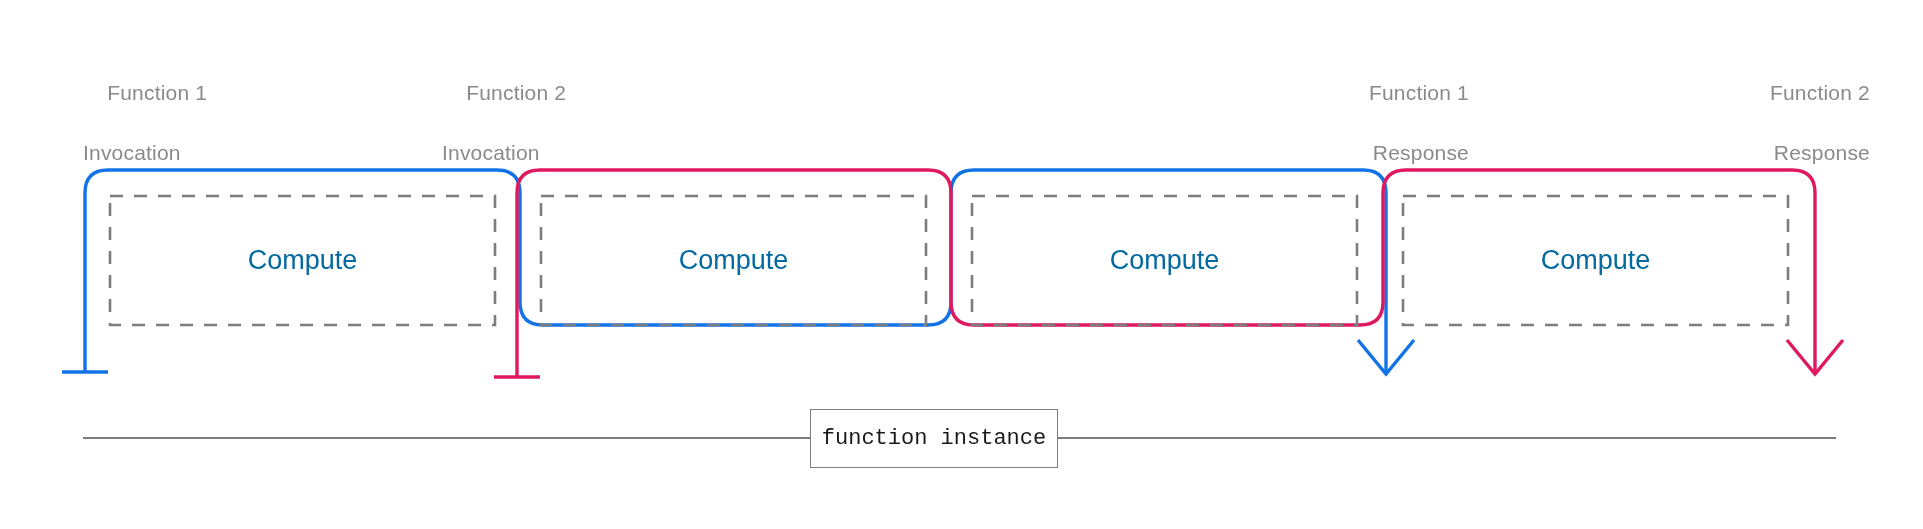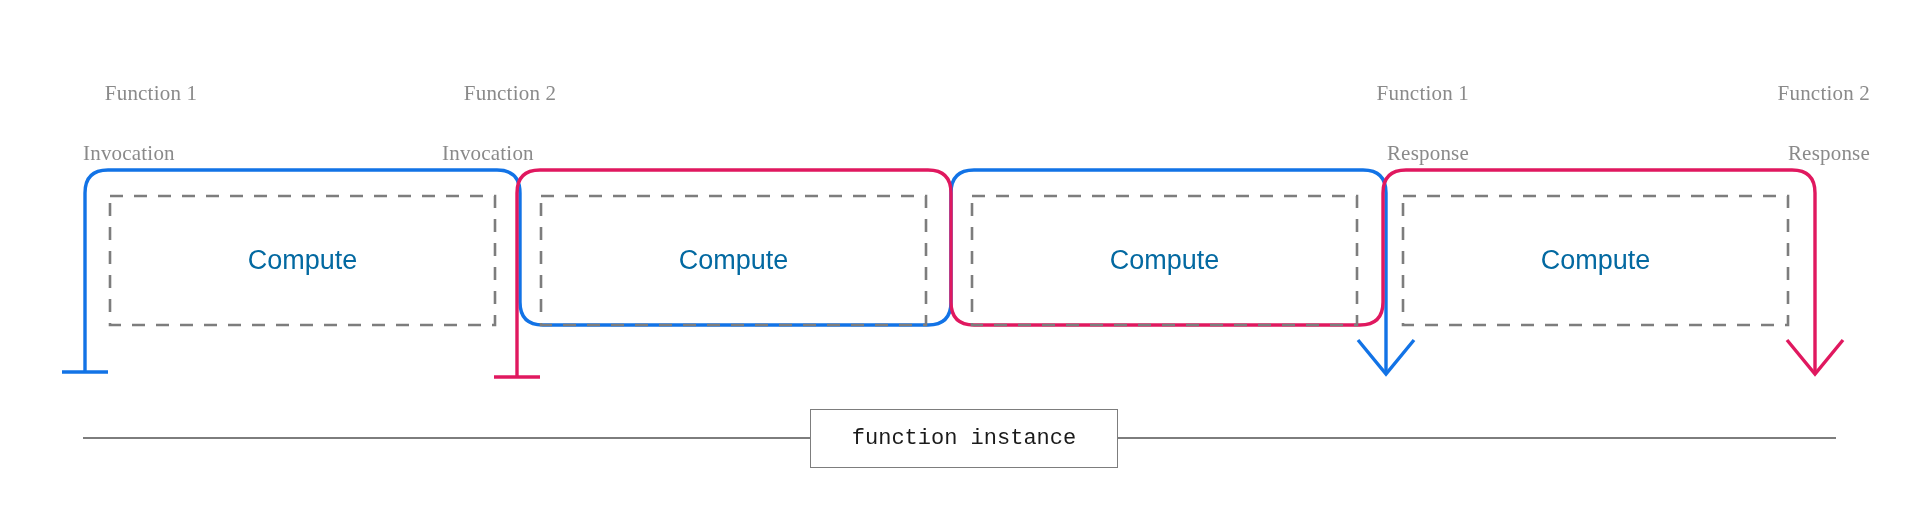"Function 1" .lbl { font-family: Liberation Serif, serif -> Liberation Sans, sans-serif }
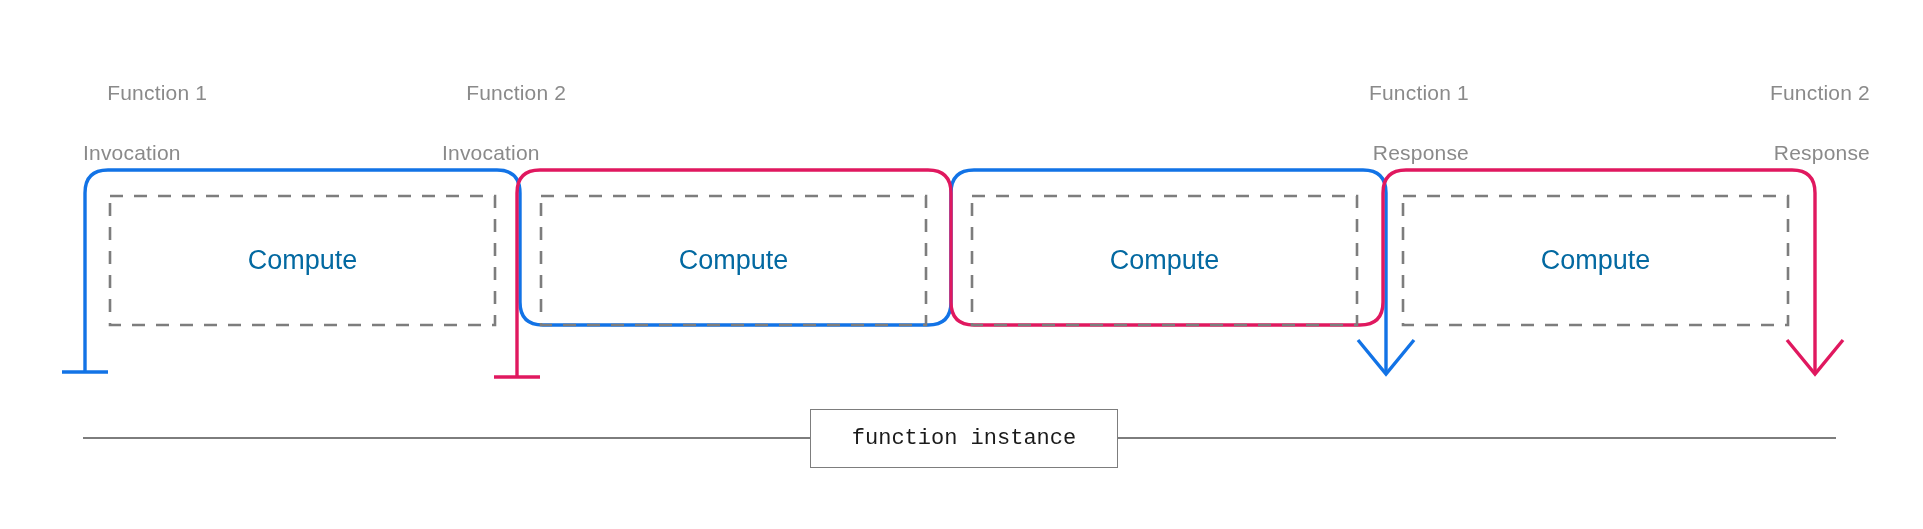"function instance" div.inst-box { width: 308px -> 248px }
